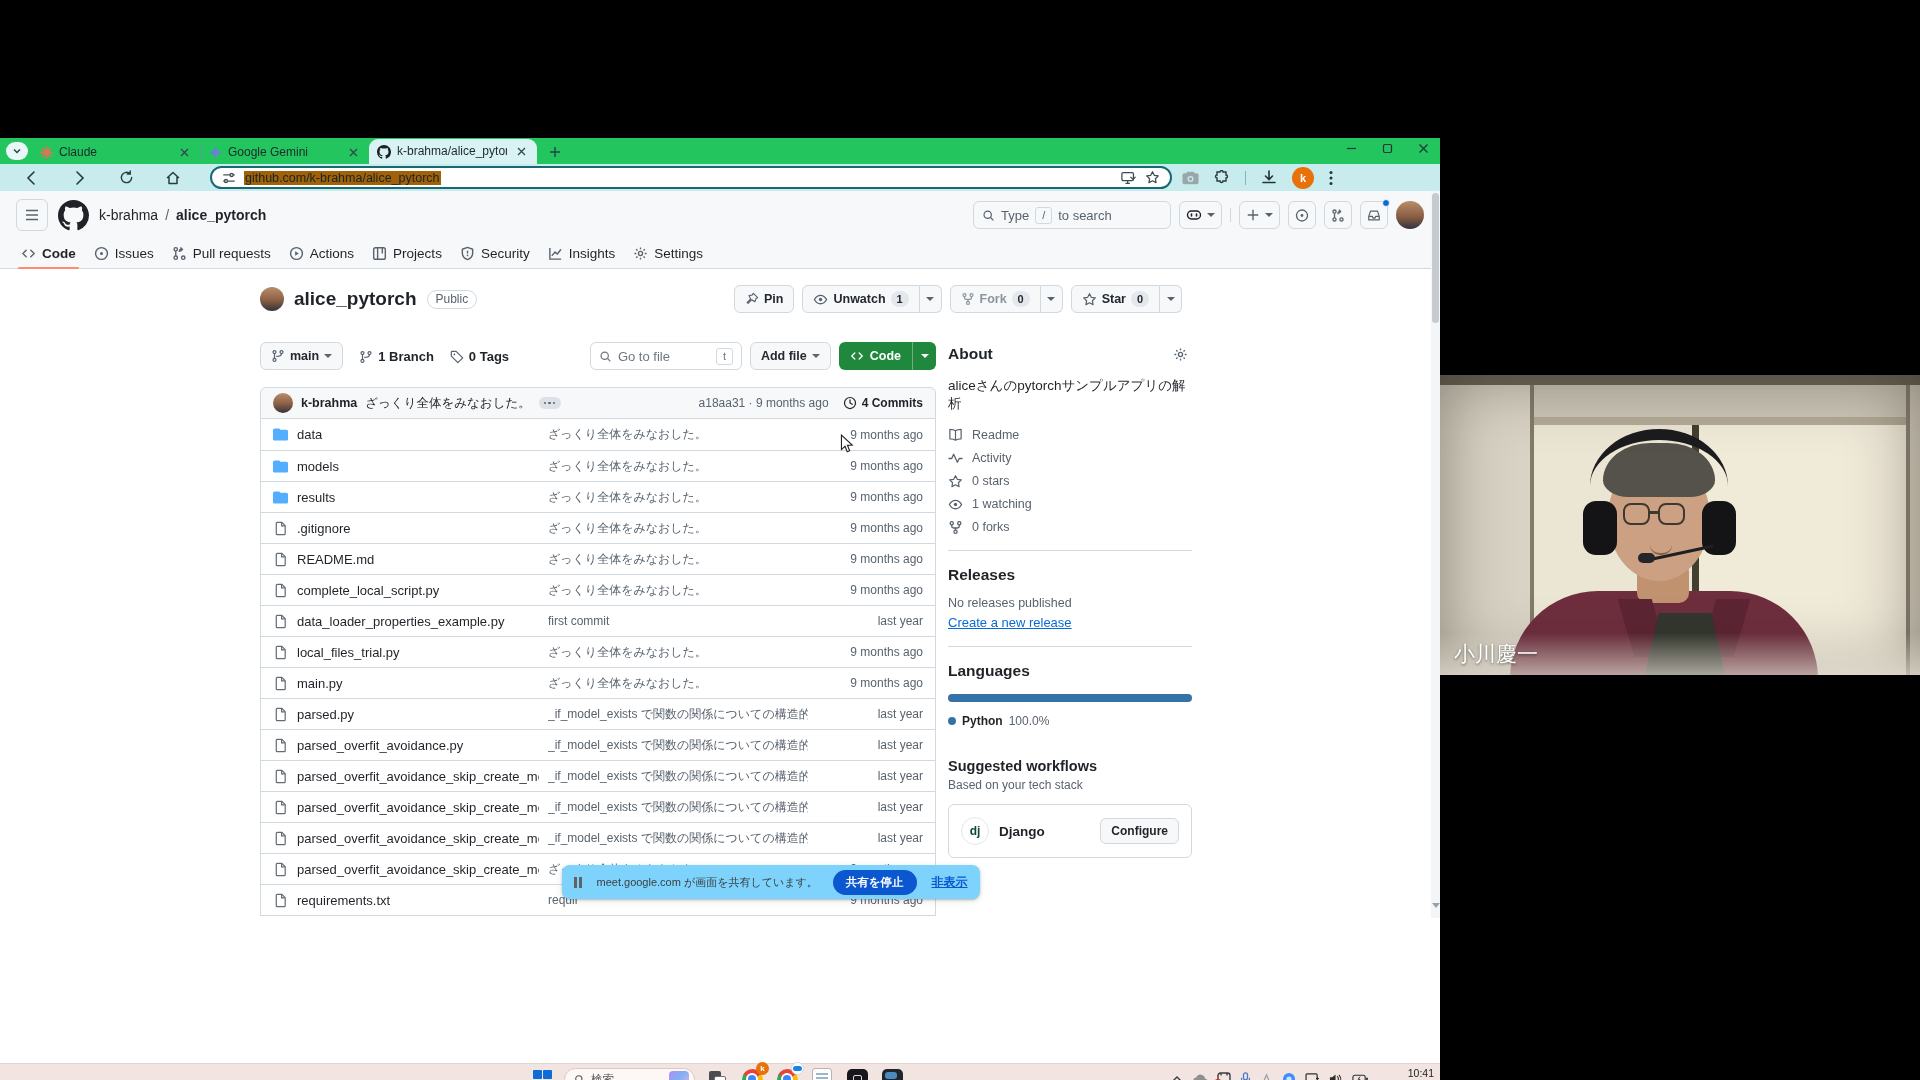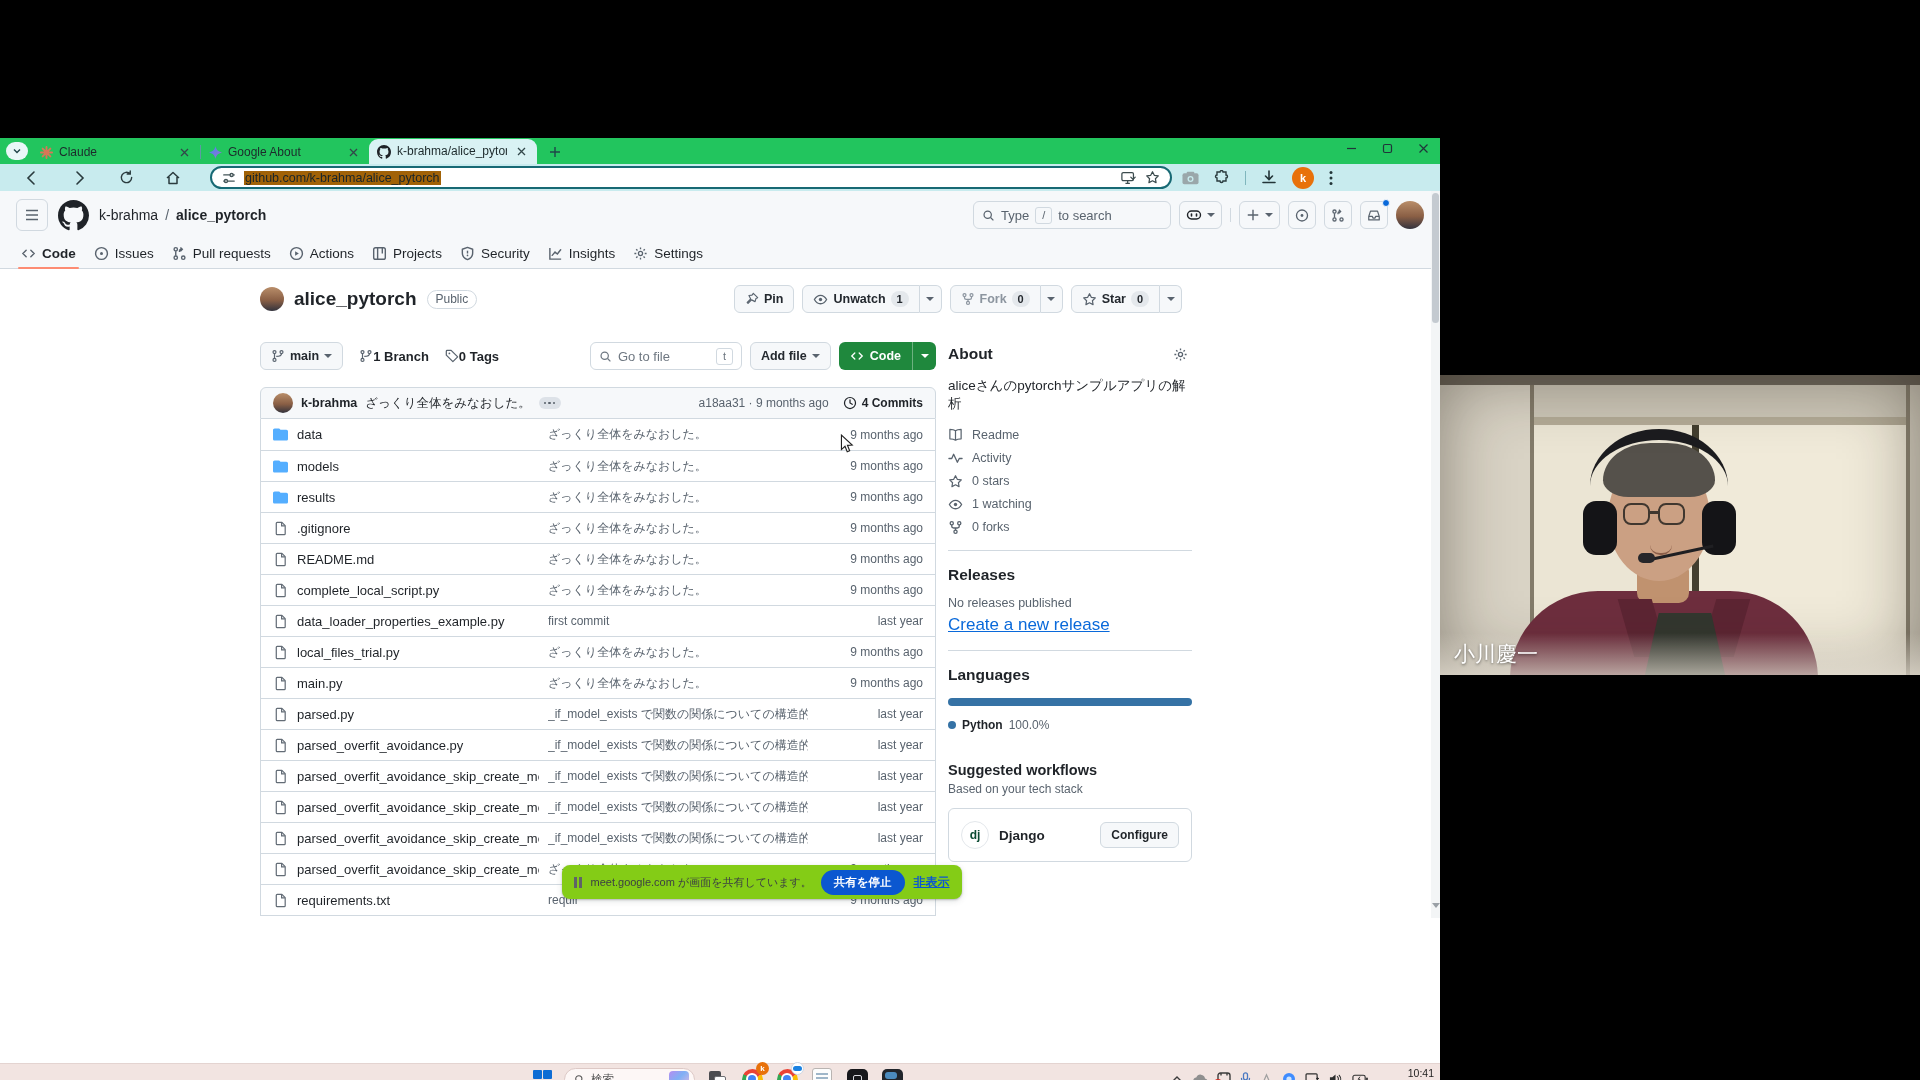"Google About" span.tab-title { text: About -> Gemini }
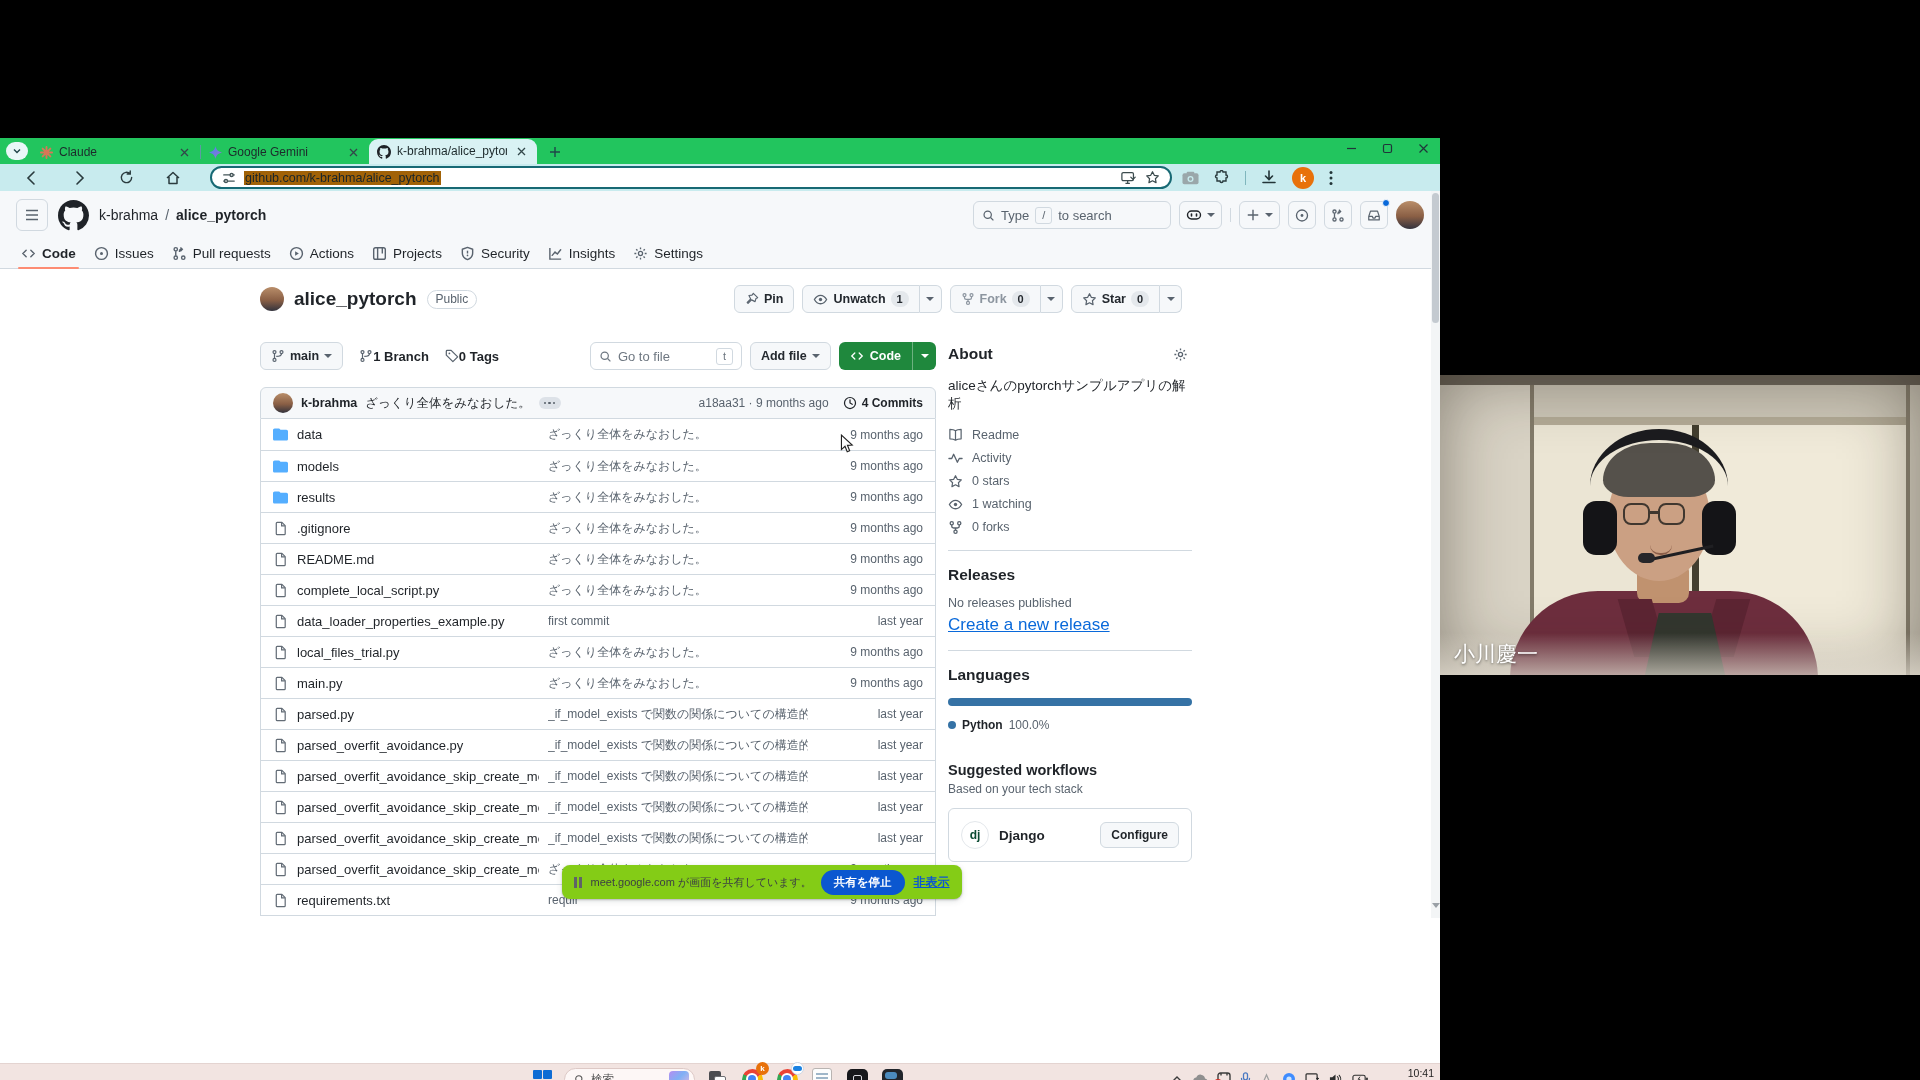"1 Branch" .meta { align-items: center -> flex-end; gap: none -> 5px }
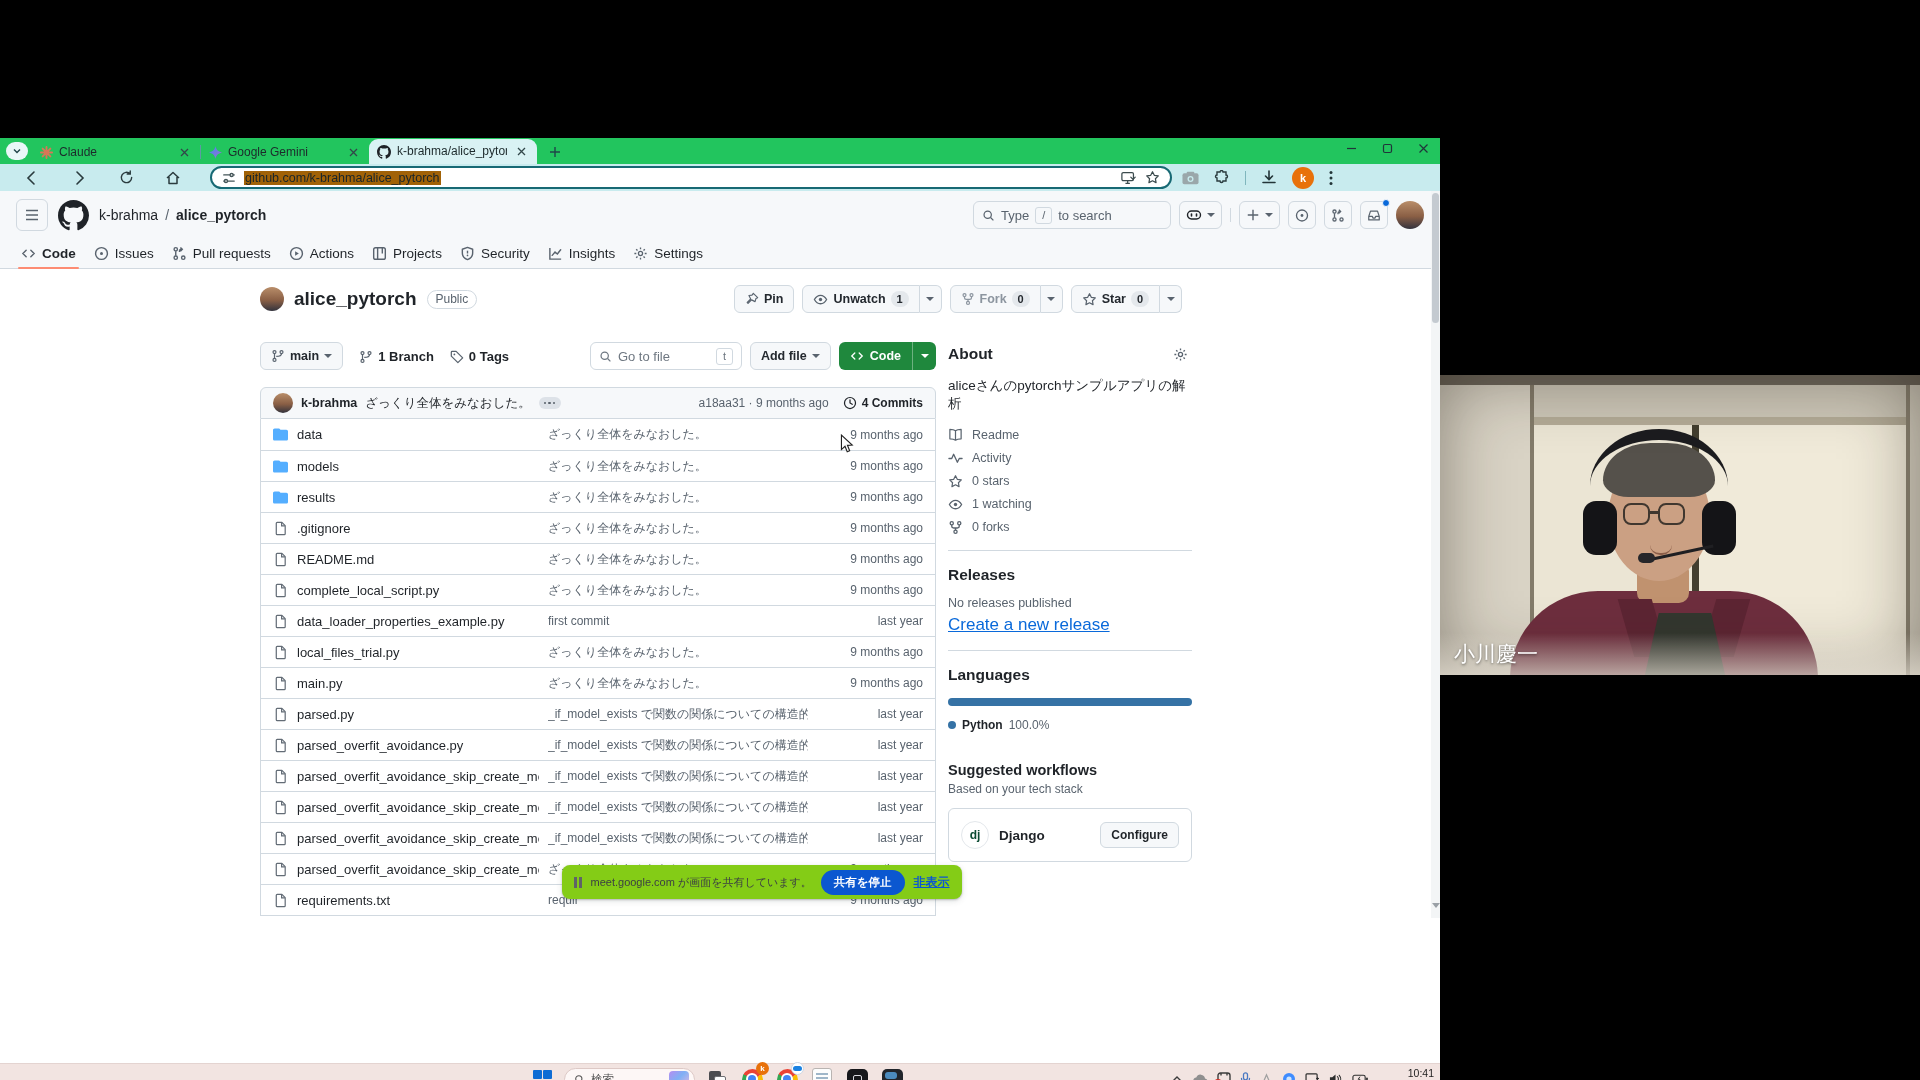"Create a new release" .blue-link { font-size: 17px -> 13px }
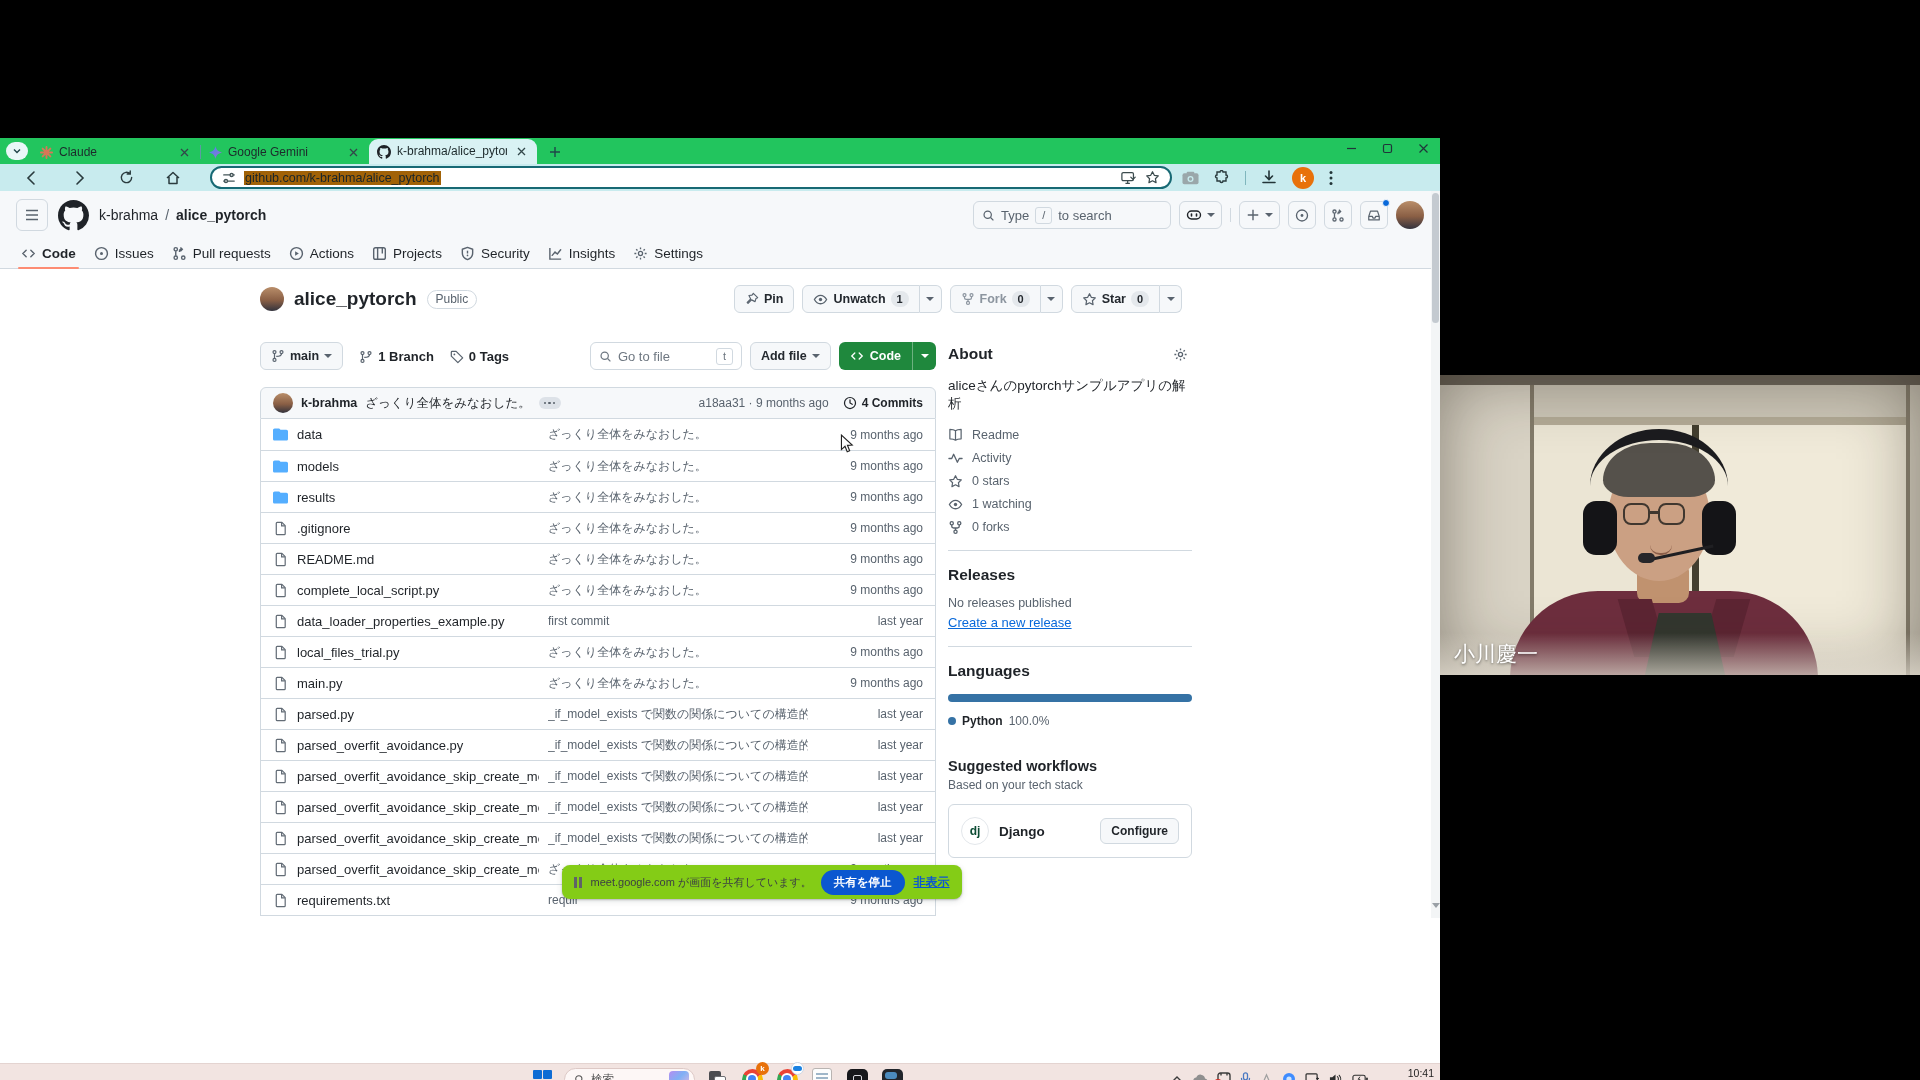"meet.google.com が画面を共有しています。" .meet { background: #84cc16 -> #7dd3fc; gap: 9px -> 15px }
